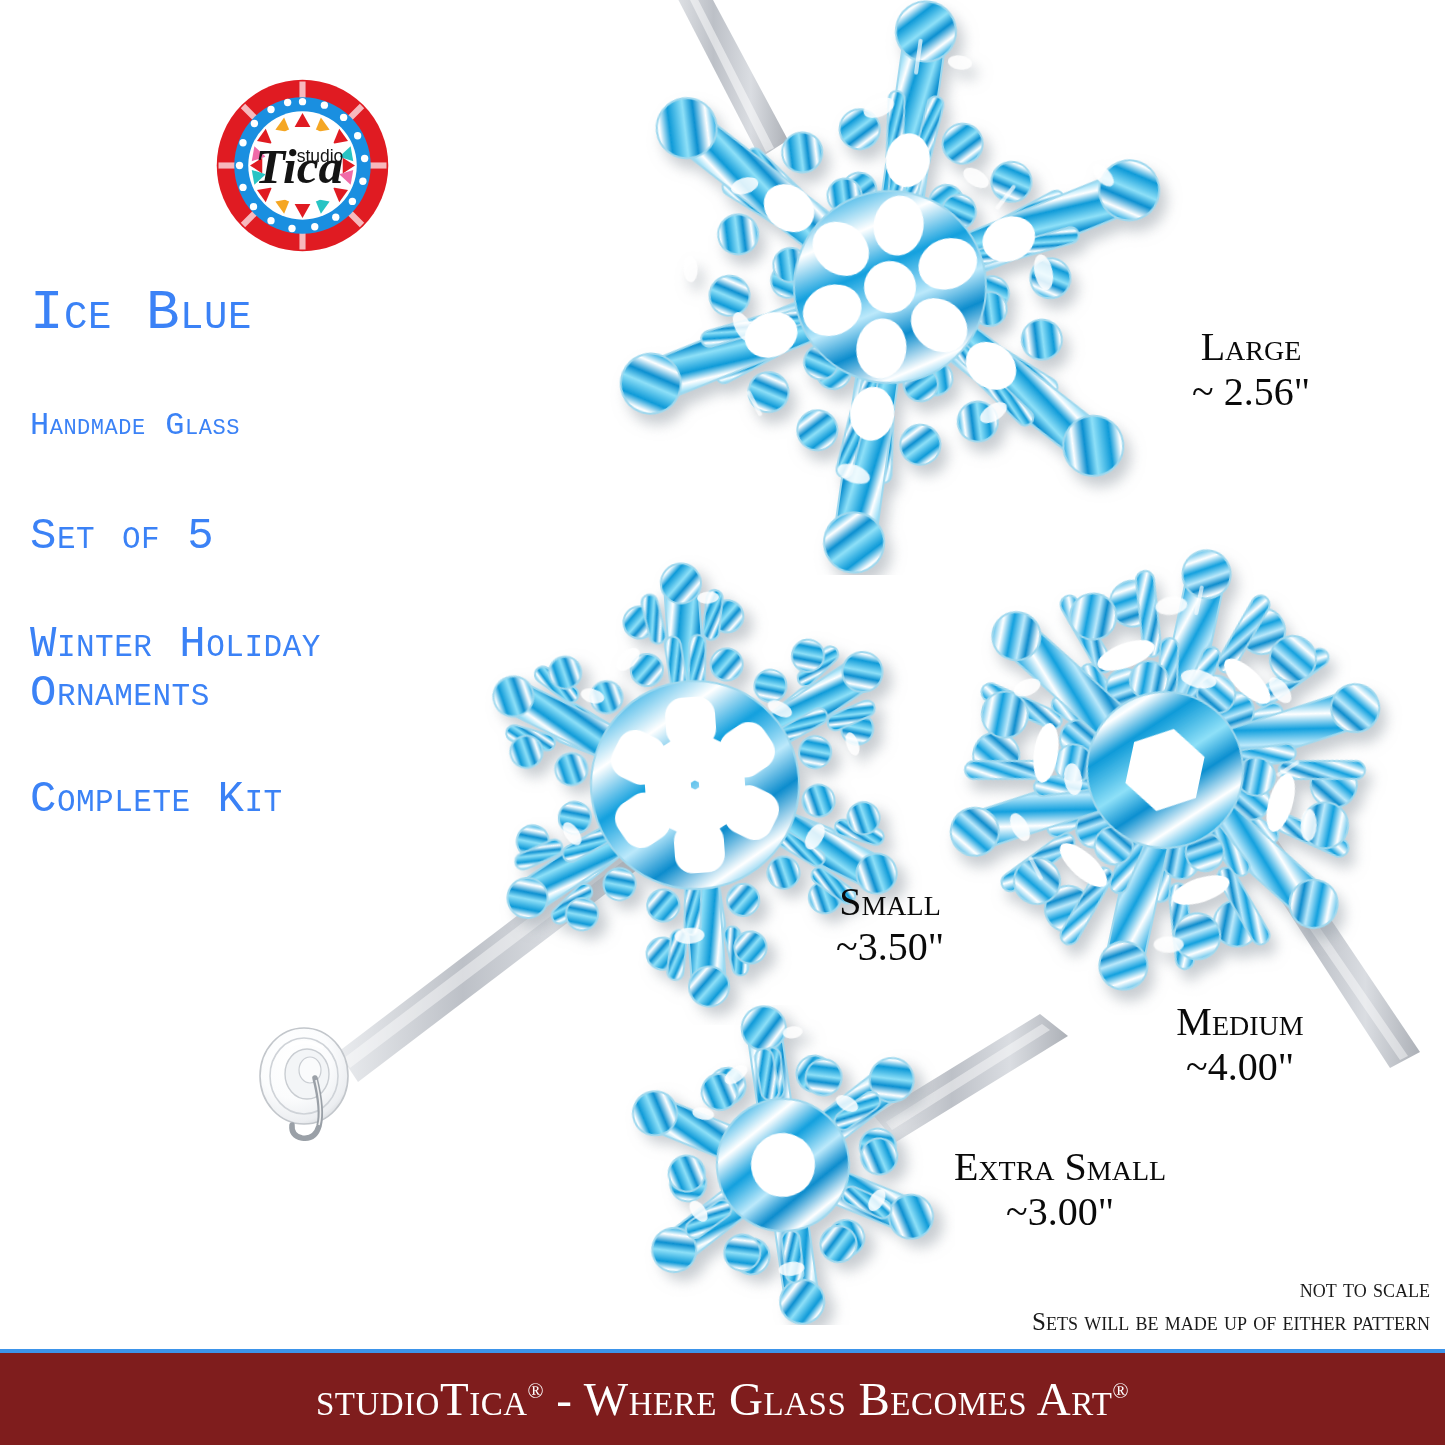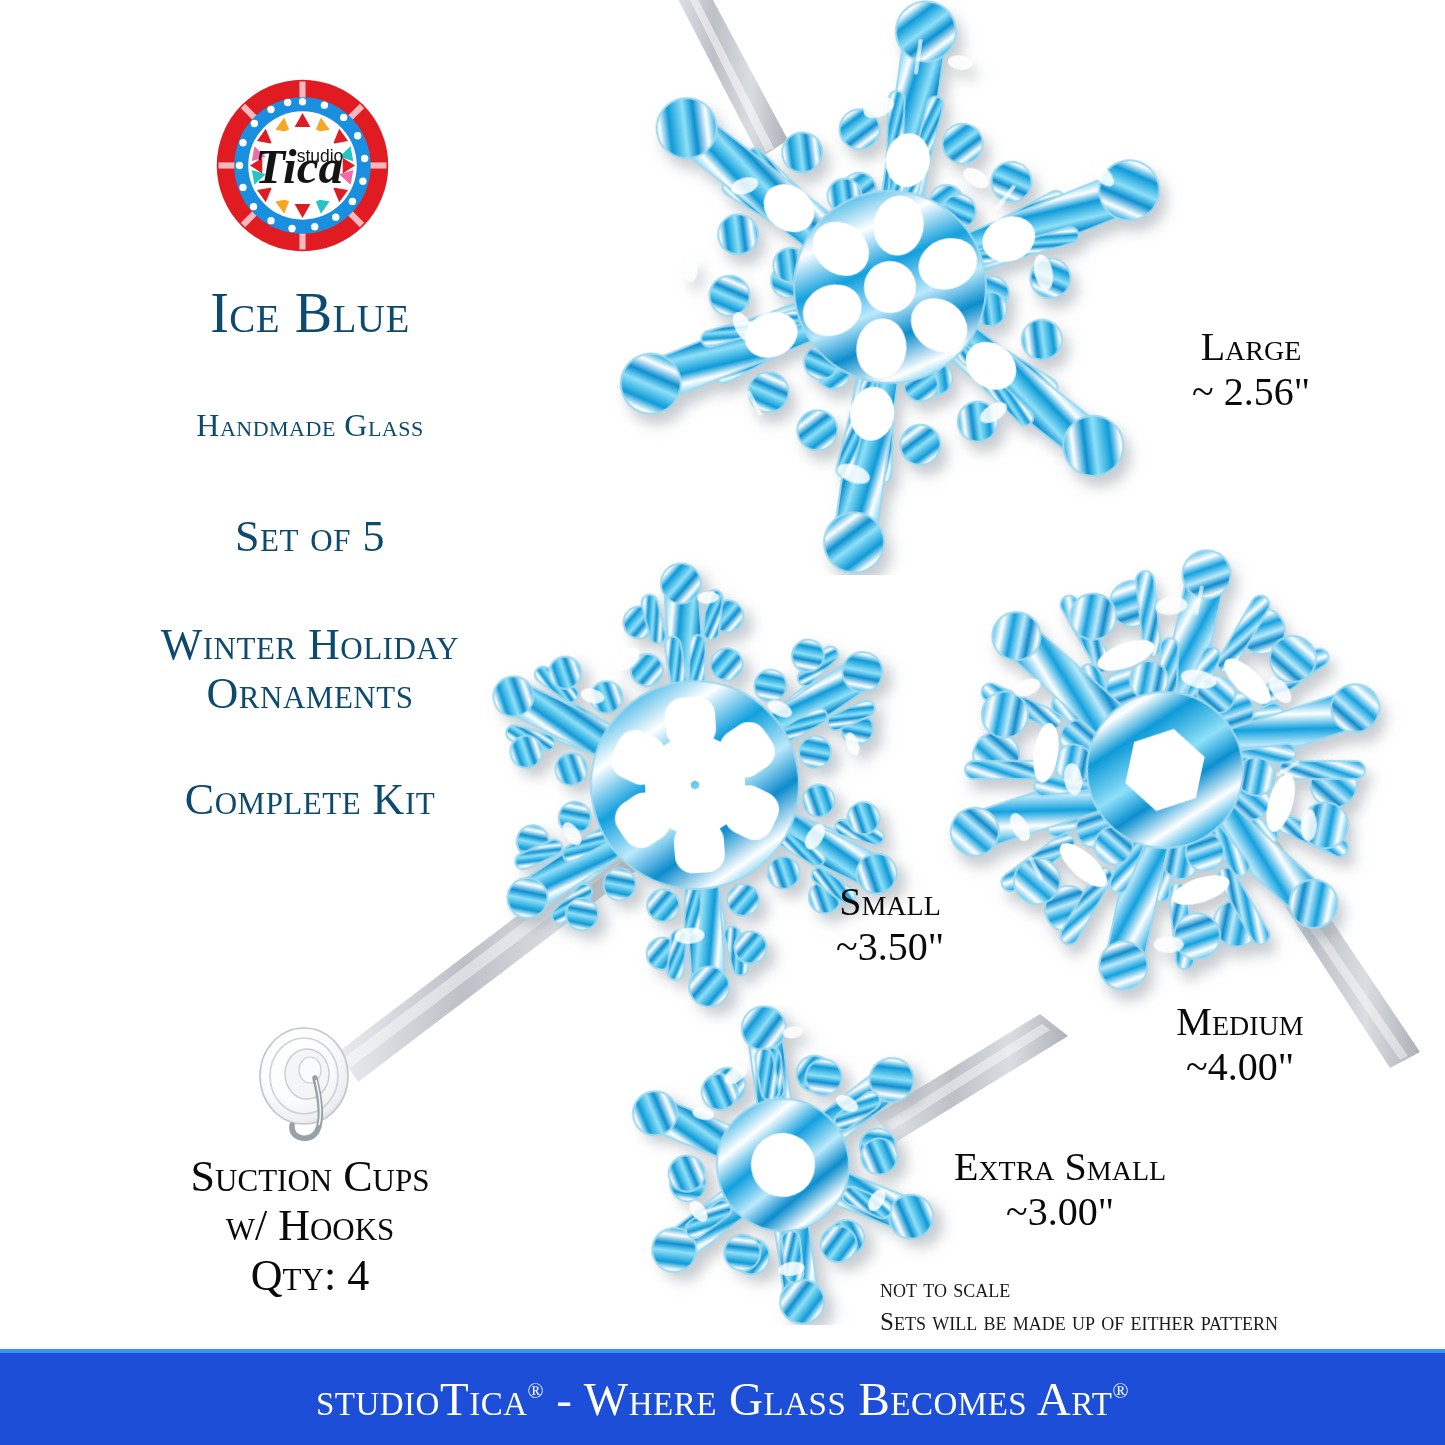"Ice Blue" .left-text { color: #0c4a6e -> #3b82f6; font-family: none -> Liberation Mono, monospace; text-align: center -> none }
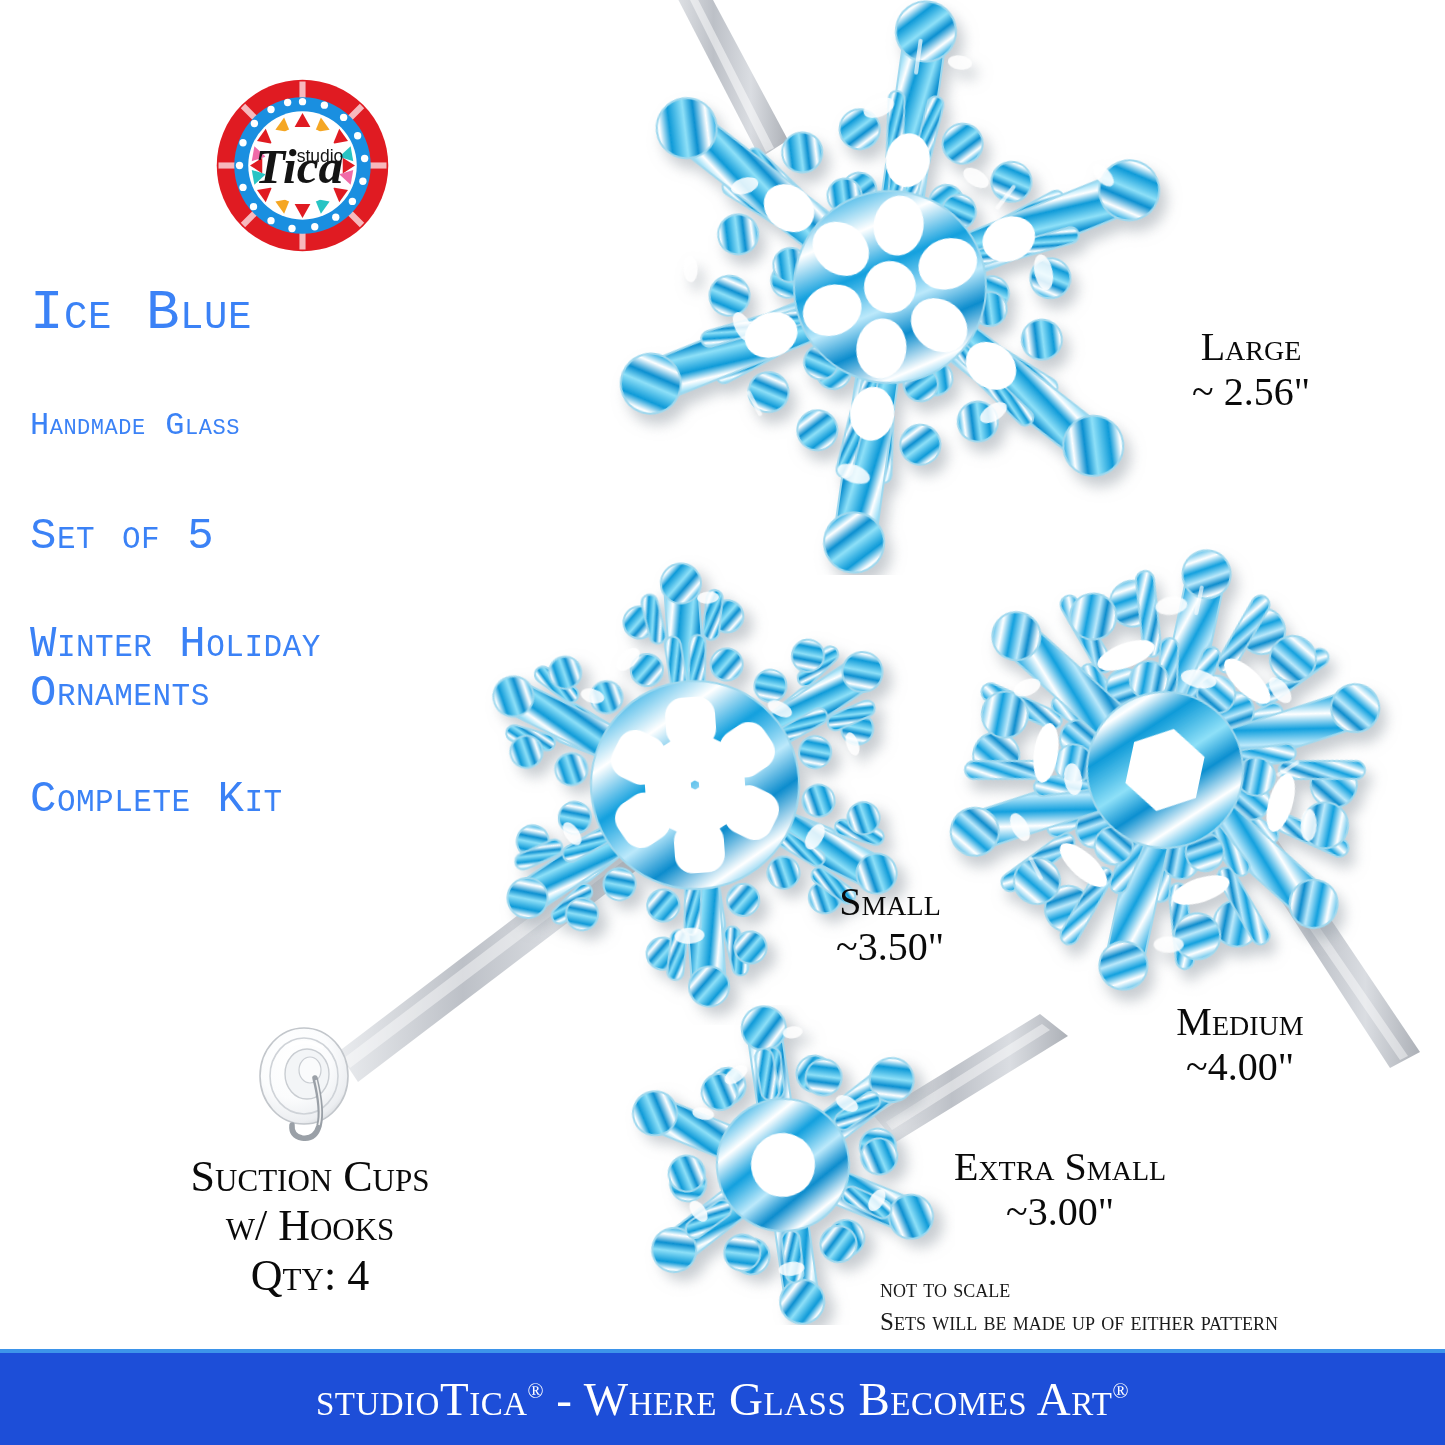"Suction Cups" div.suction-label { html: <div>Suction Cups w/ Hooks Qty: 4</div> -> none }
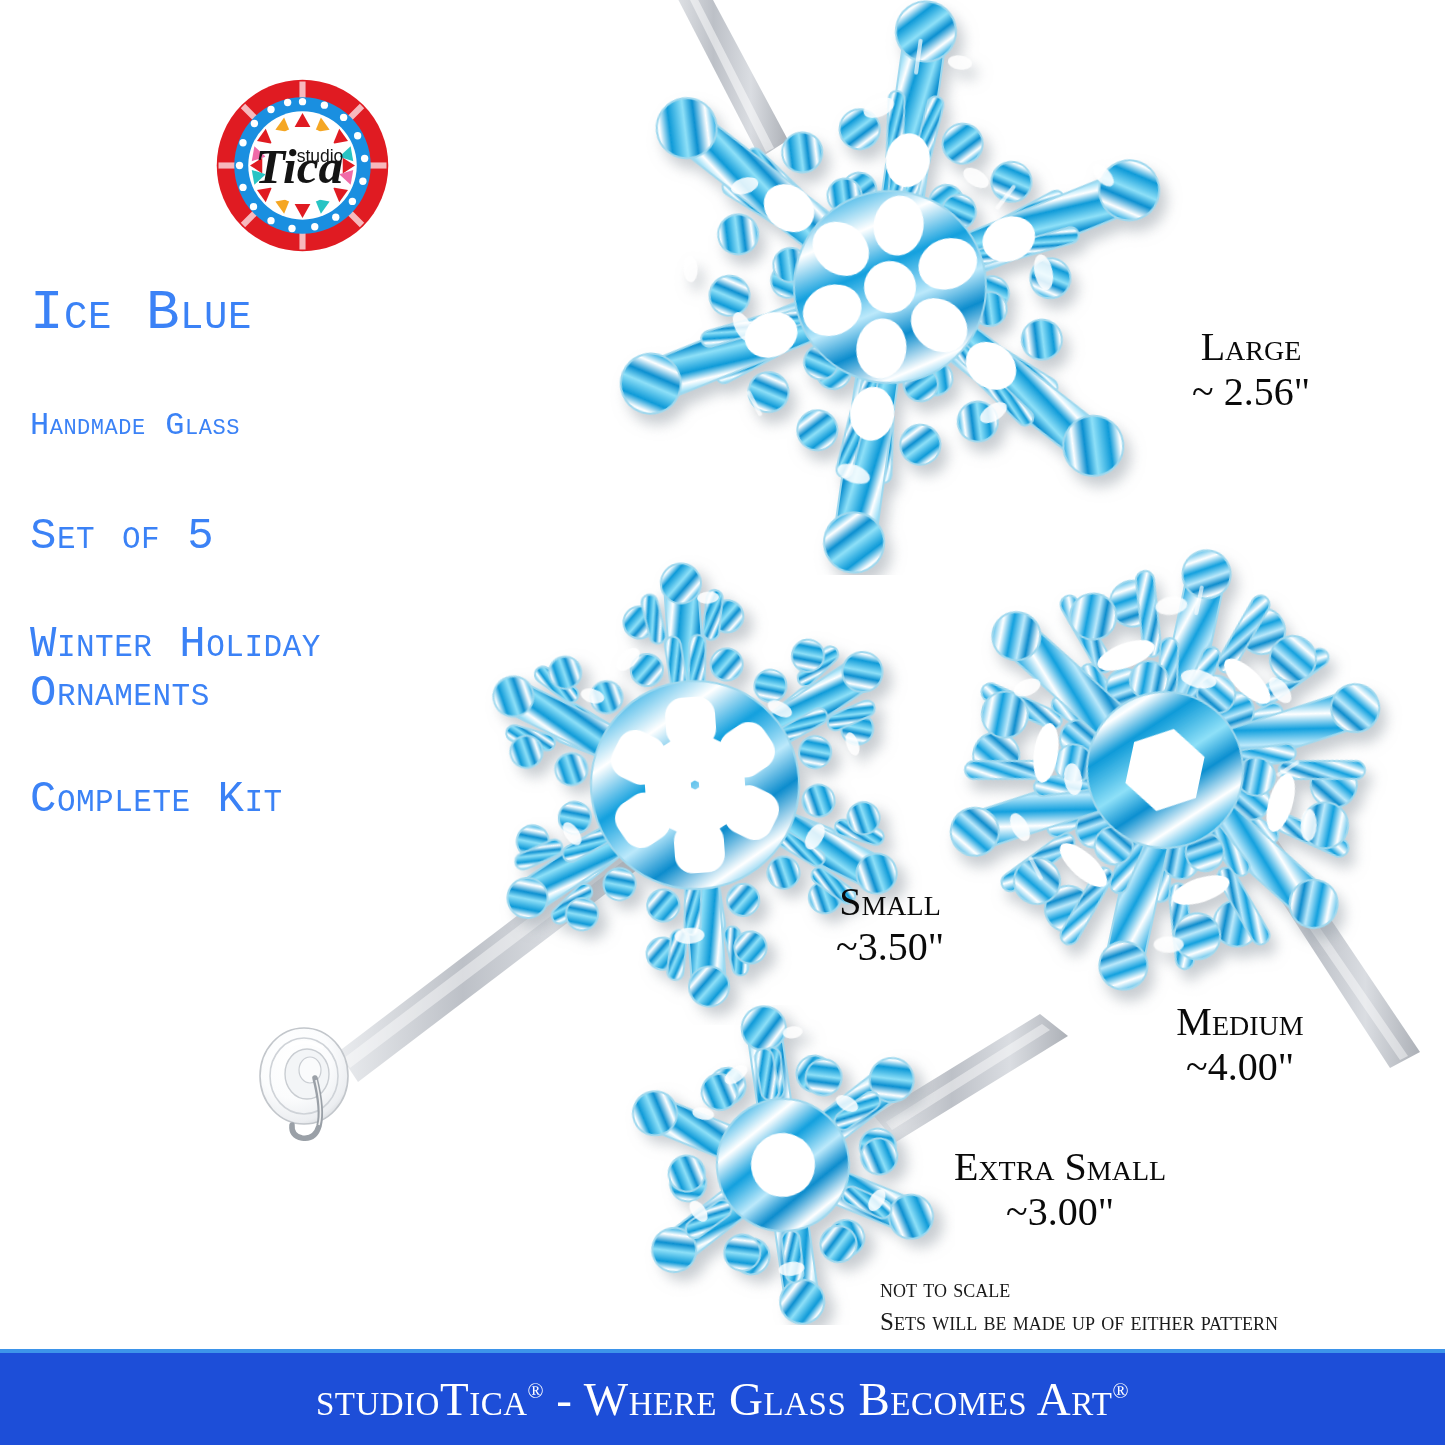"not to scale" .disclaimer { text-align: left -> right }
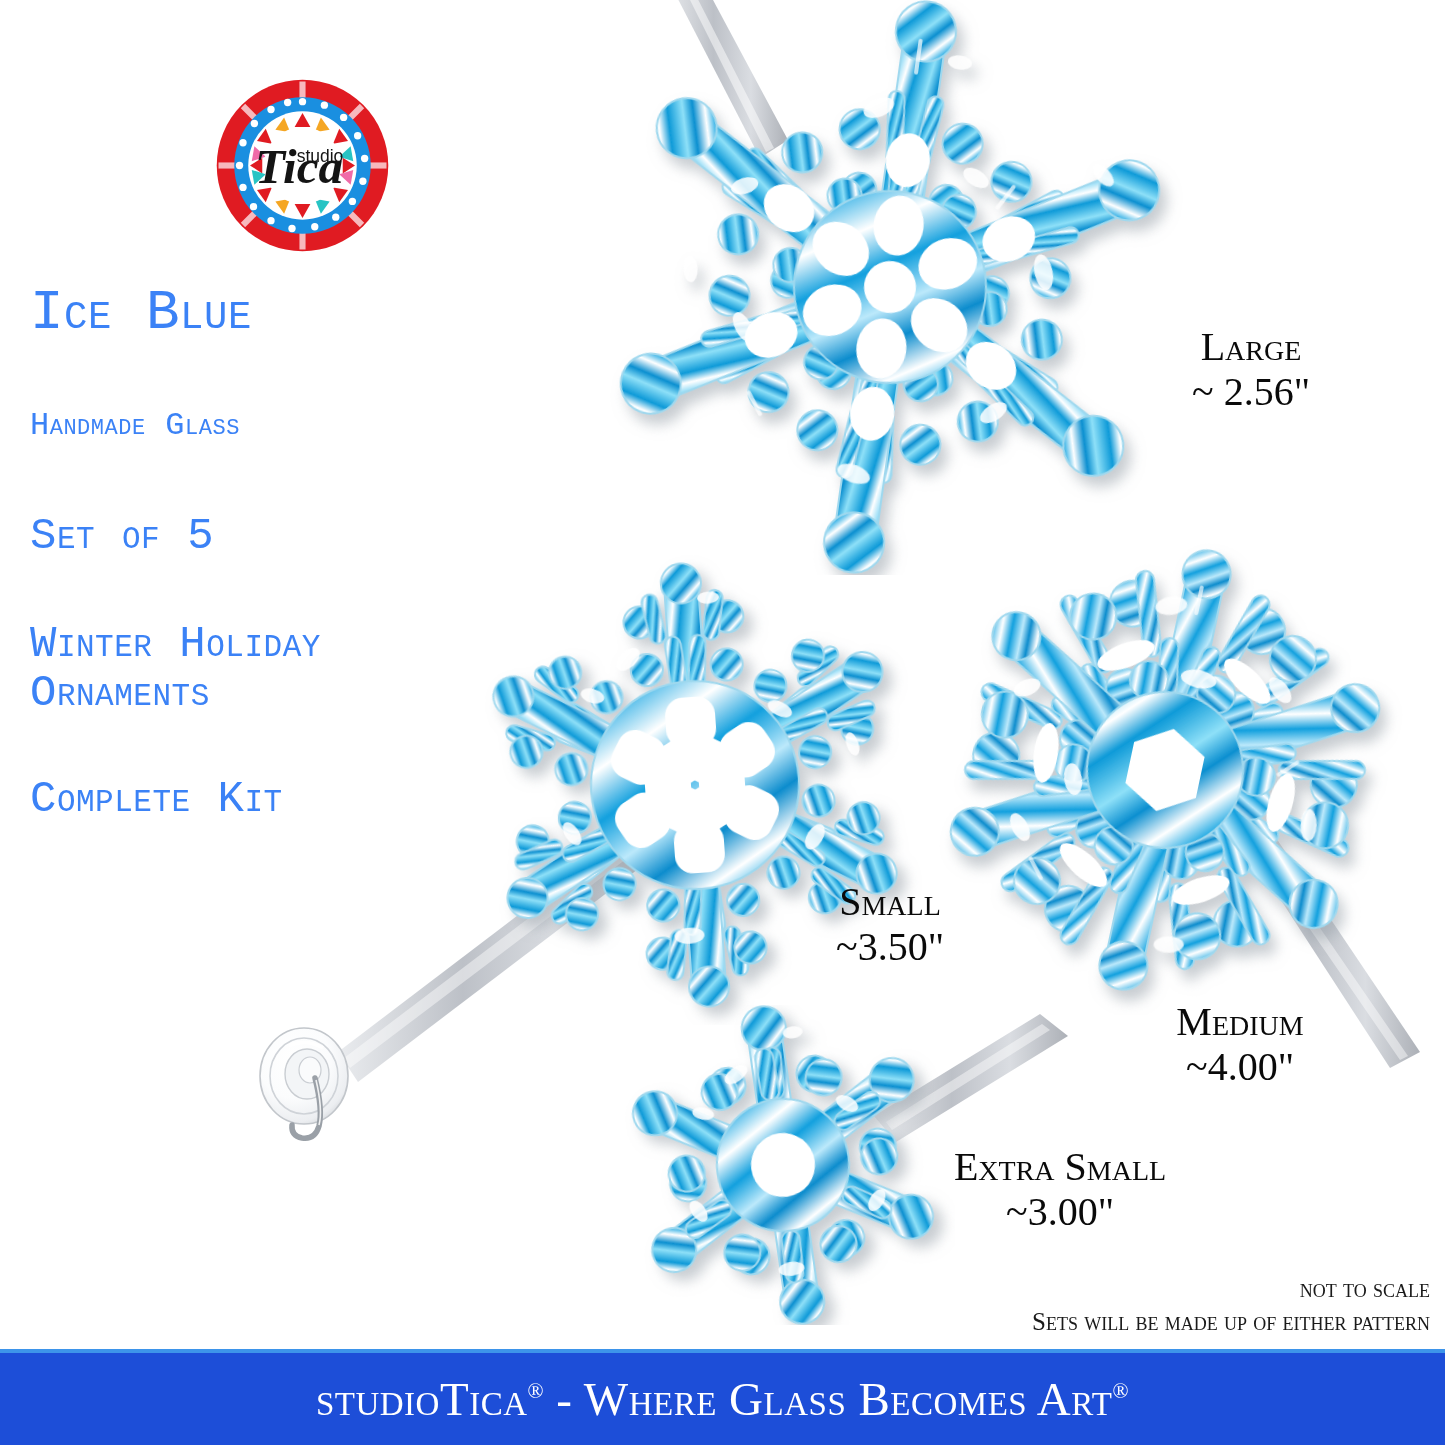"studioTica® - Where Glass Becomes" .footer { background: #1d4ed8 -> #7f1d1d }
